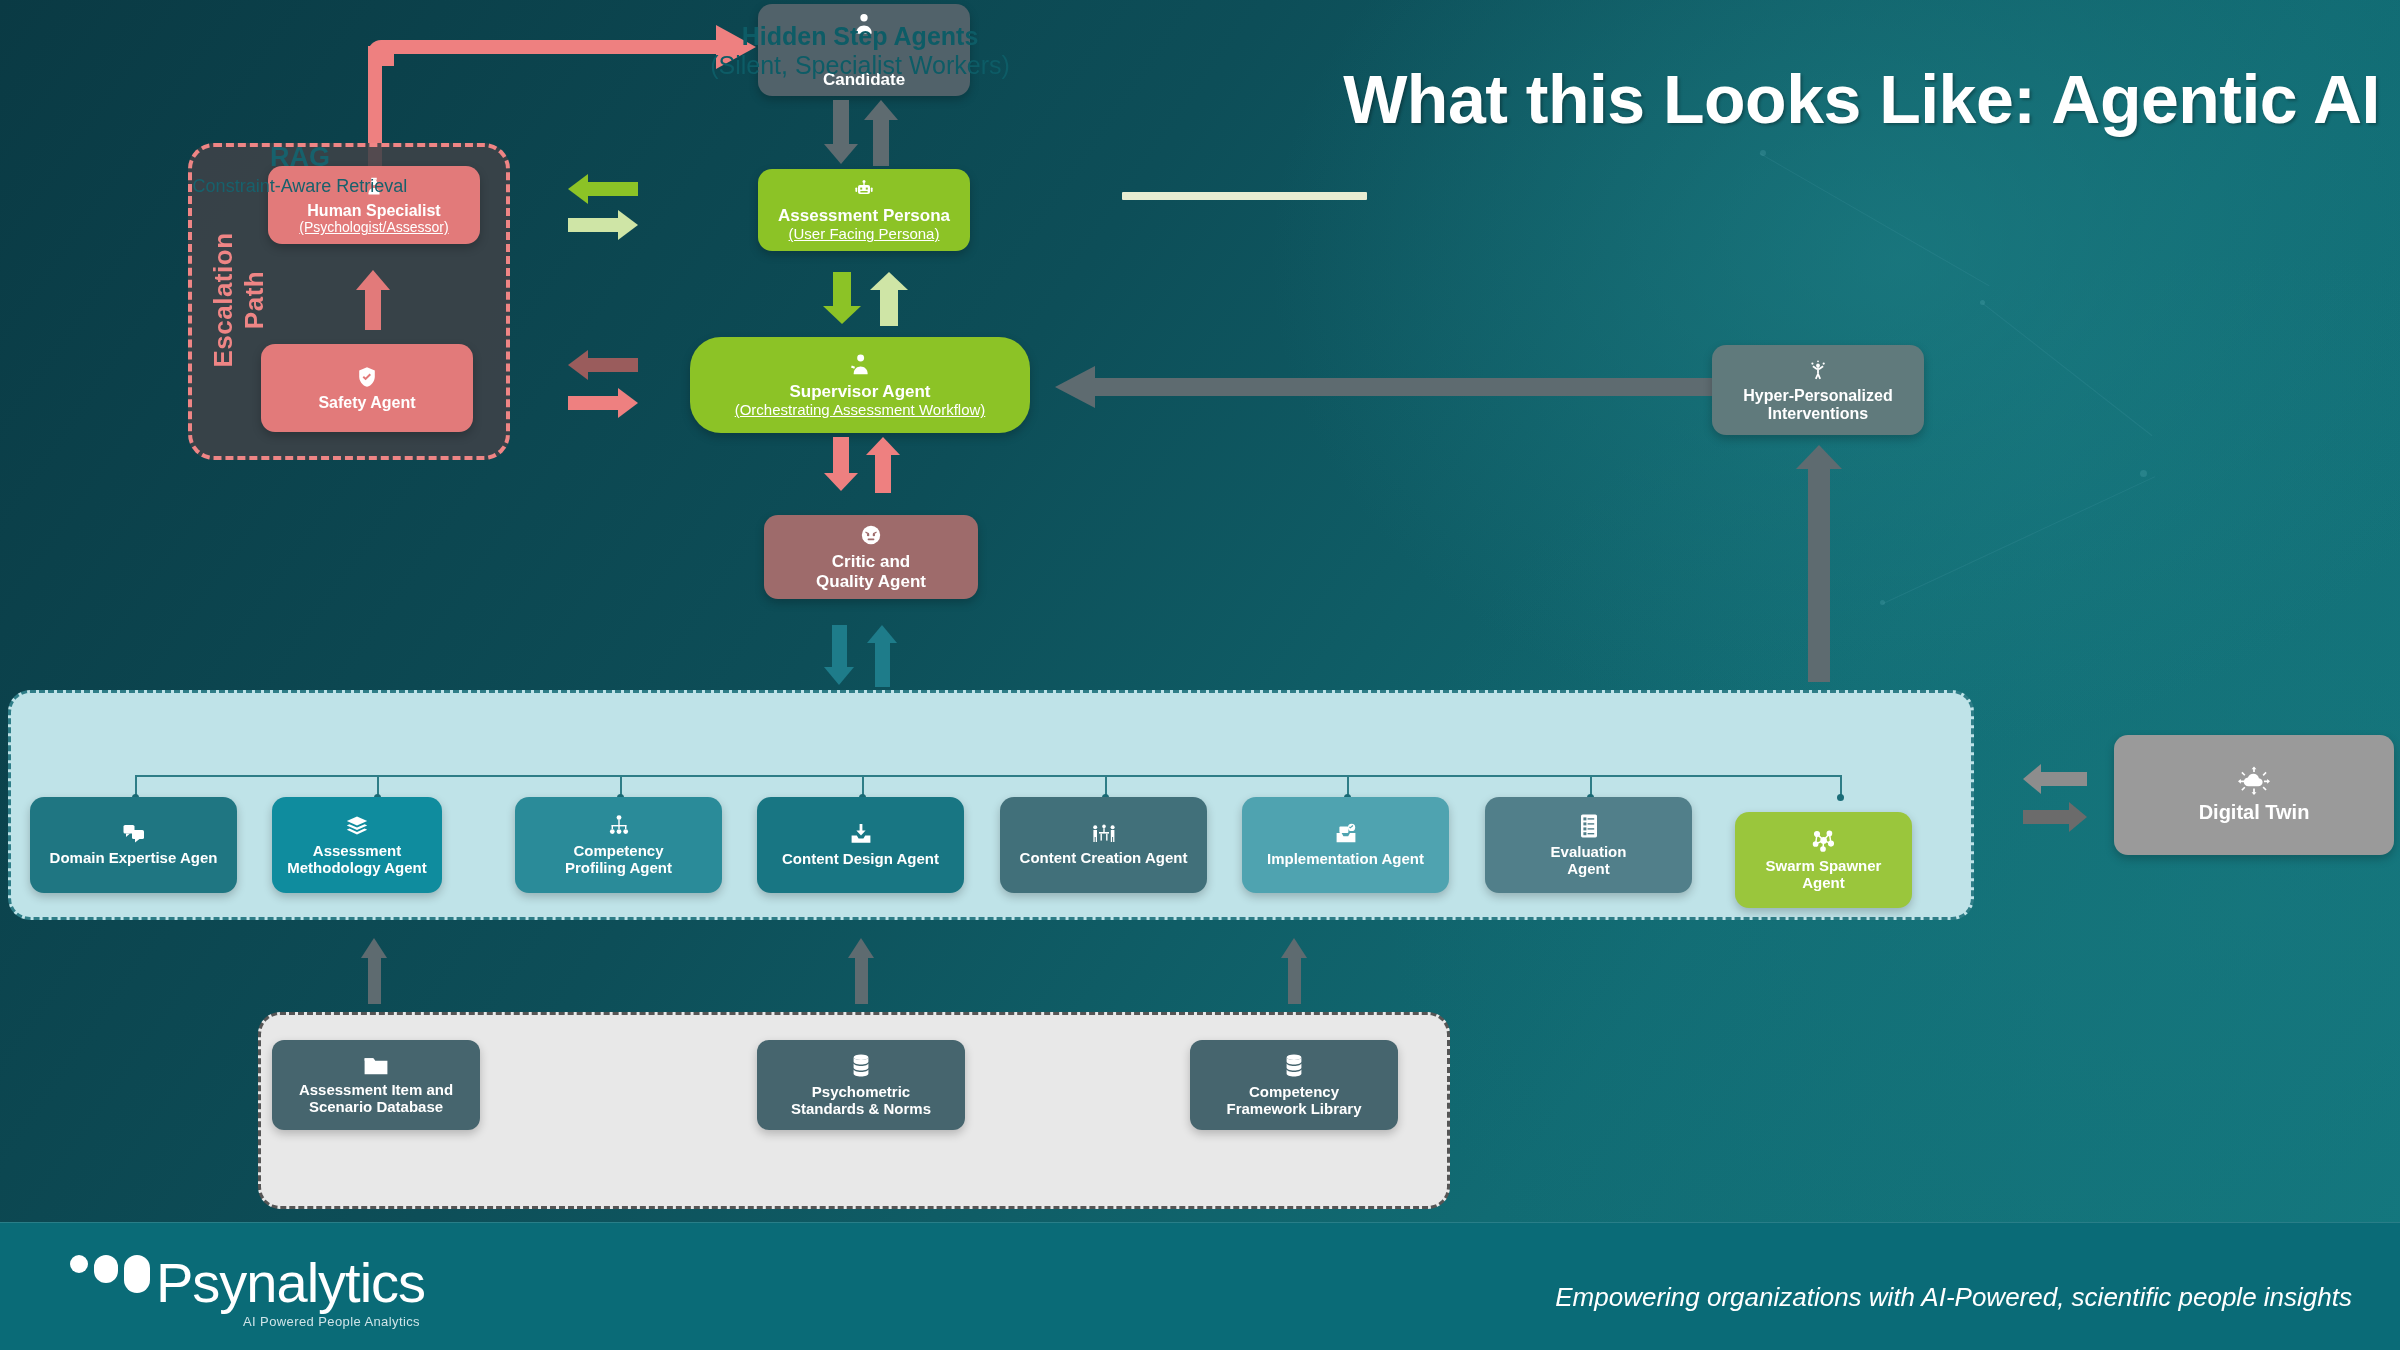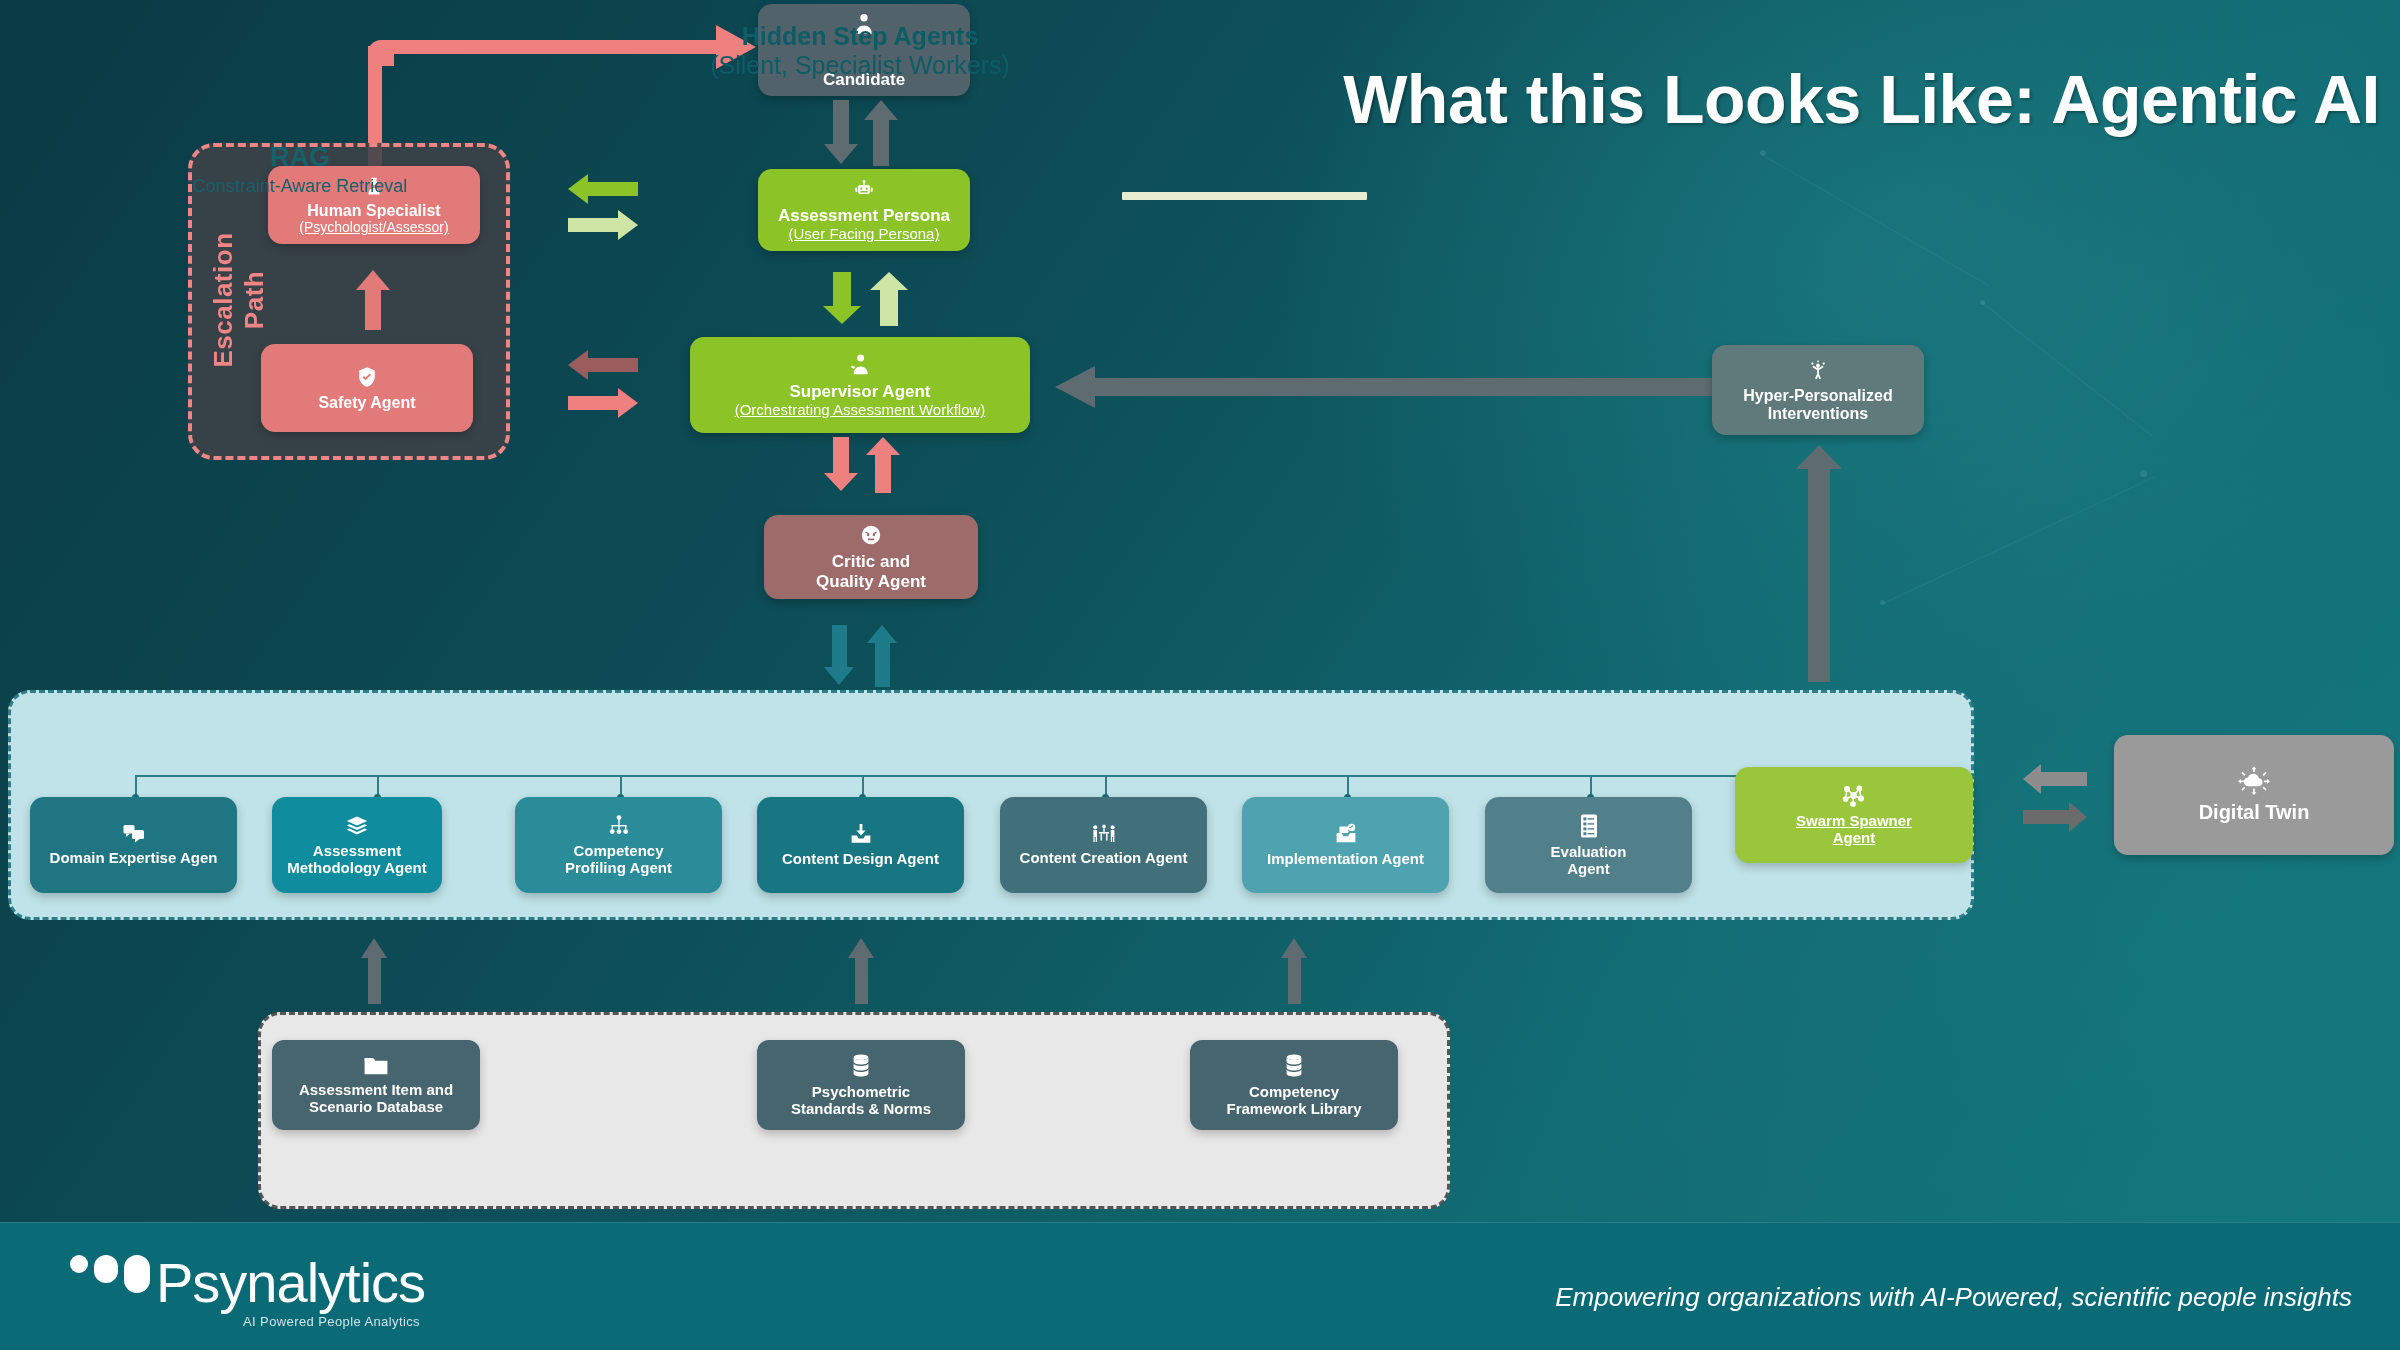"Supervisor Agent" div.node { border-radius: none -> 31px }
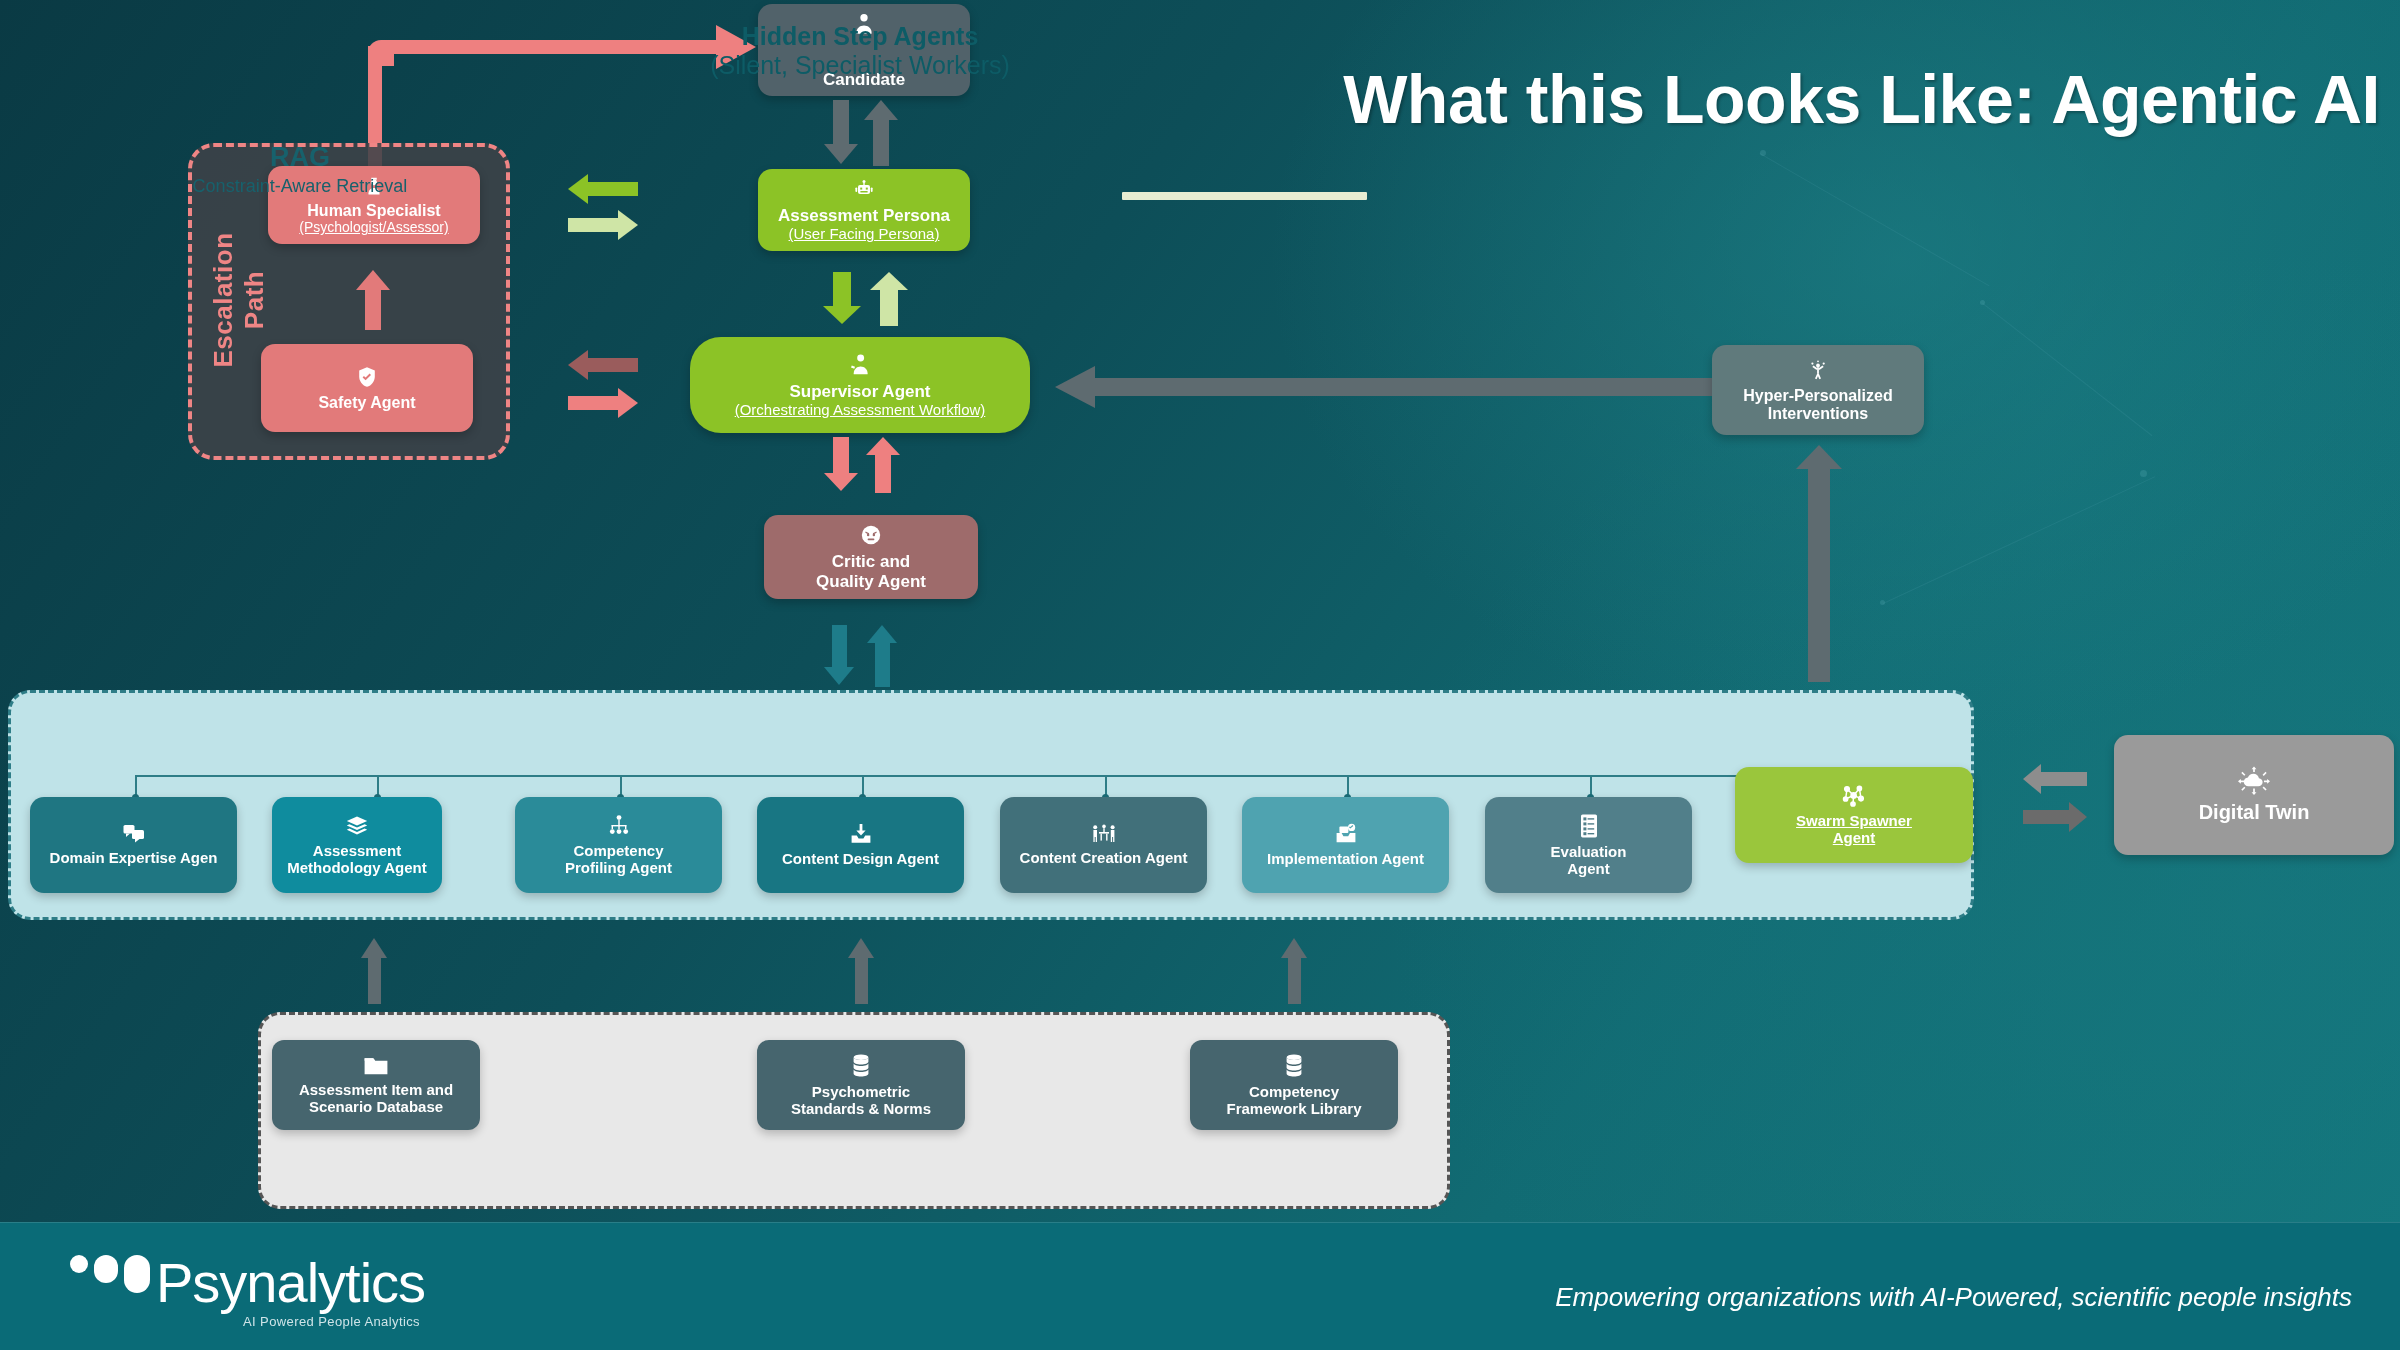"Swarm Spawner" div.node { text-decoration: underline -> none; top: 767px -> 812px; width: 238px -> 177px }
